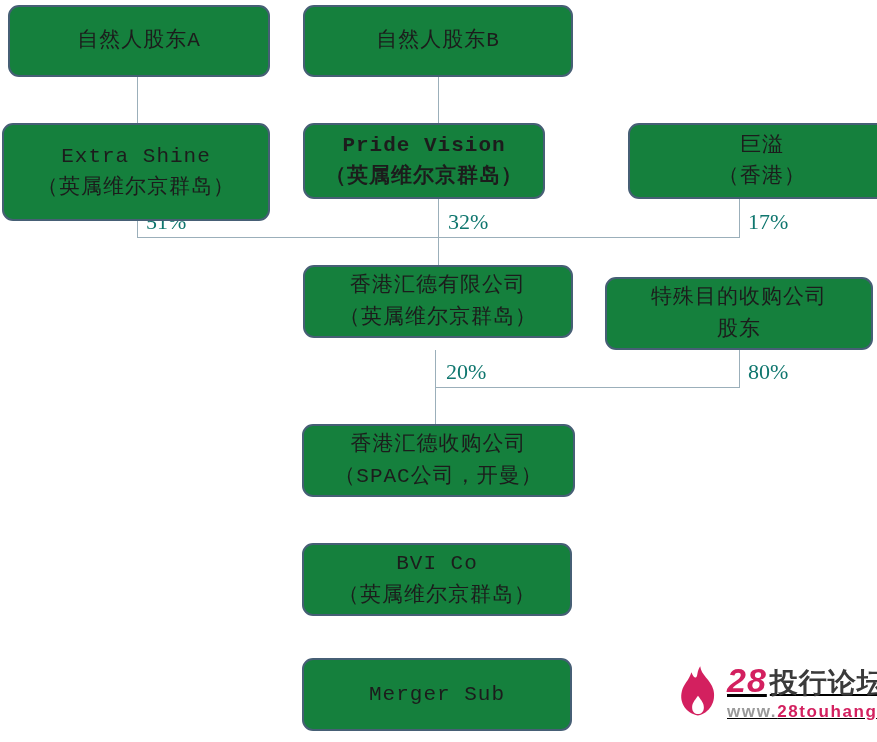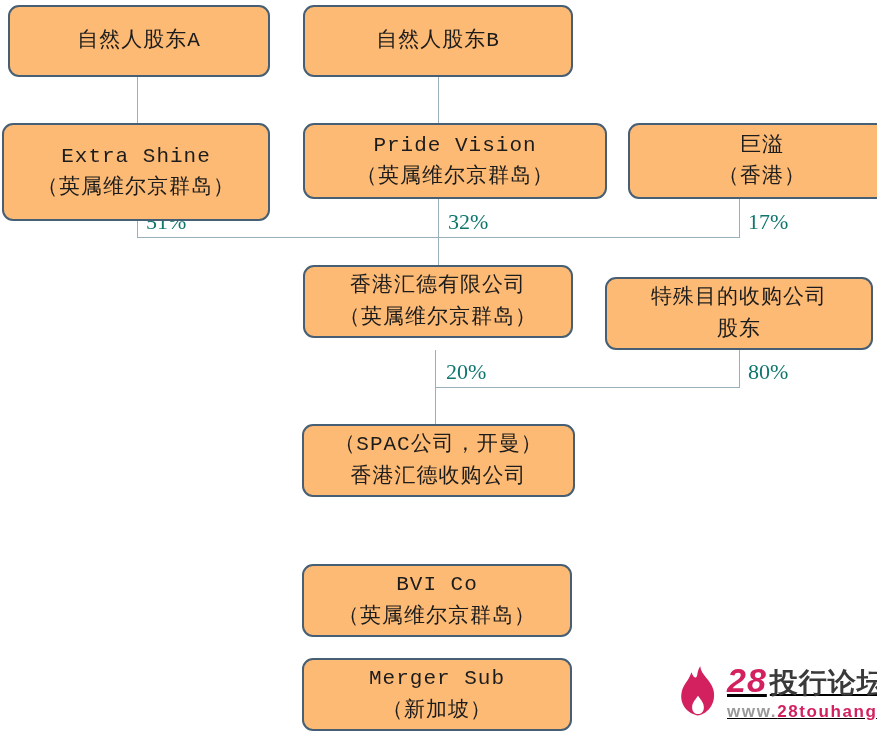"自然人股东A" .box { background: #fdba74 -> #15803d }
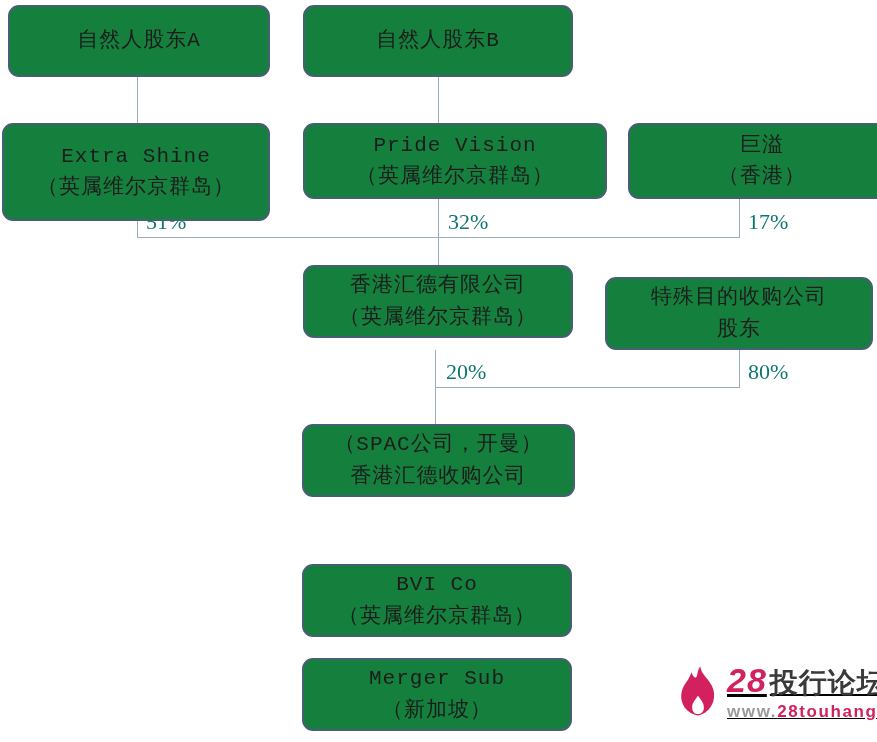"Pride Vision" .b-pri { font-weight: none -> bold; width: 304px -> 242px }
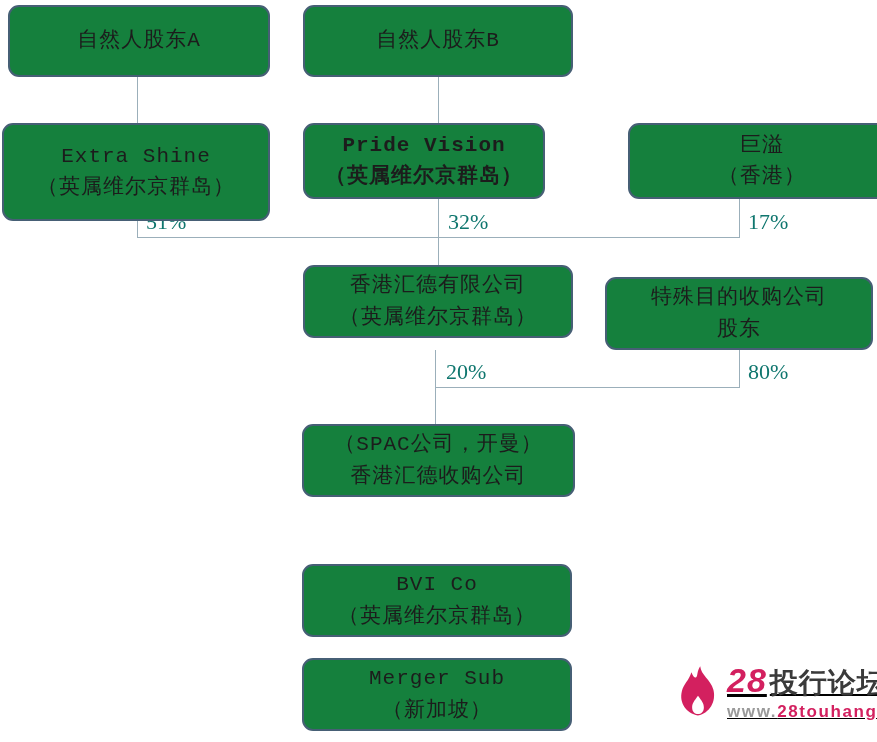"（SPAC公司，开曼）" div { order: before "香港汇德收购公司" -> after "香港汇德收购公司" }
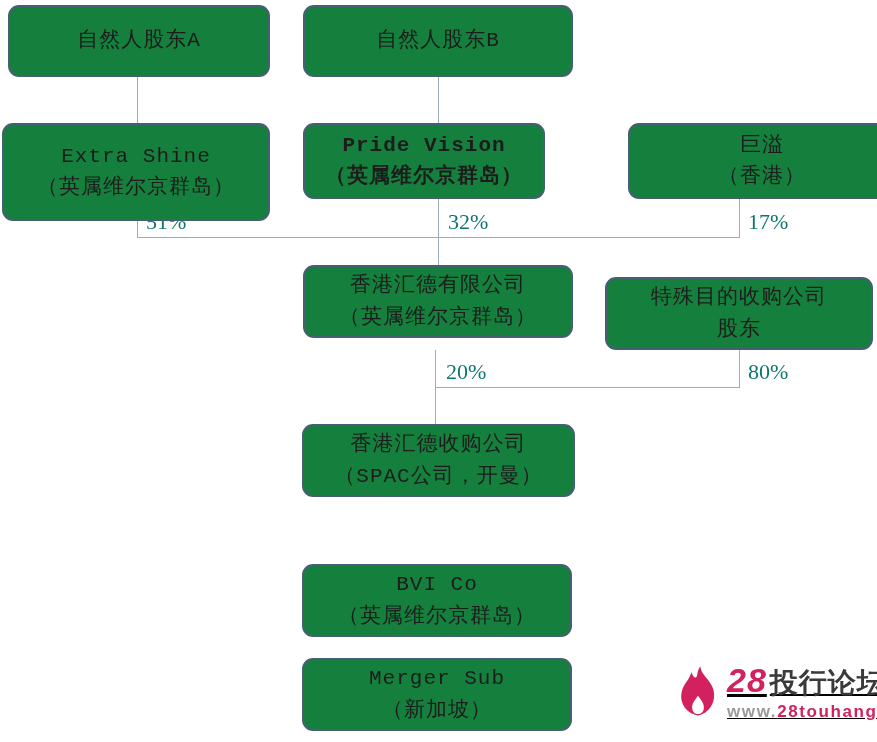"BVI Co" .b-bvi { top: 564px -> 543px }
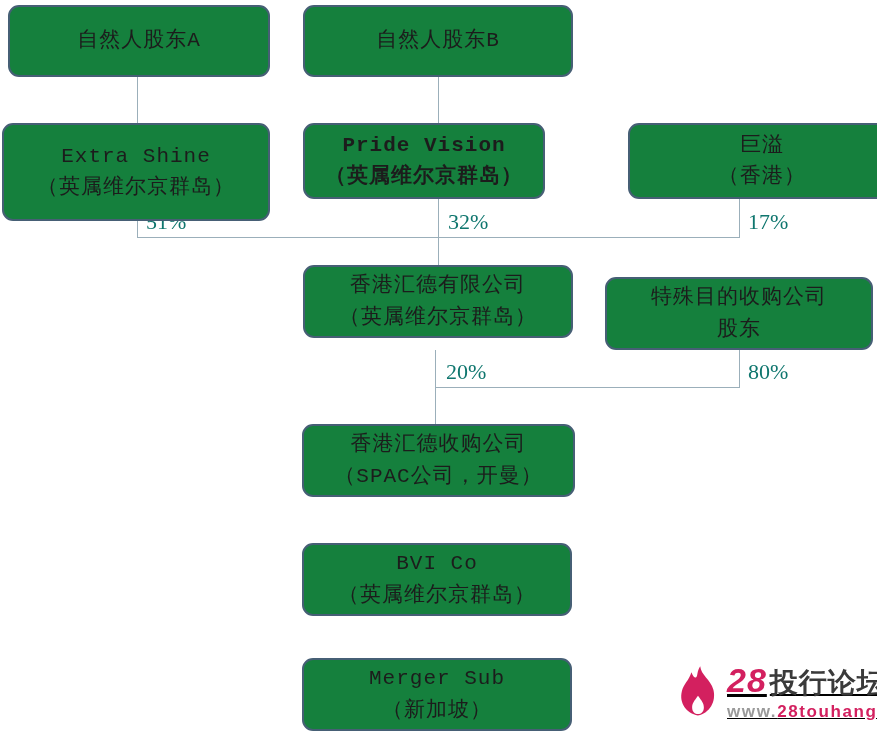"（新加坡）" div { html: <div>（新加坡）</div> -> none }
